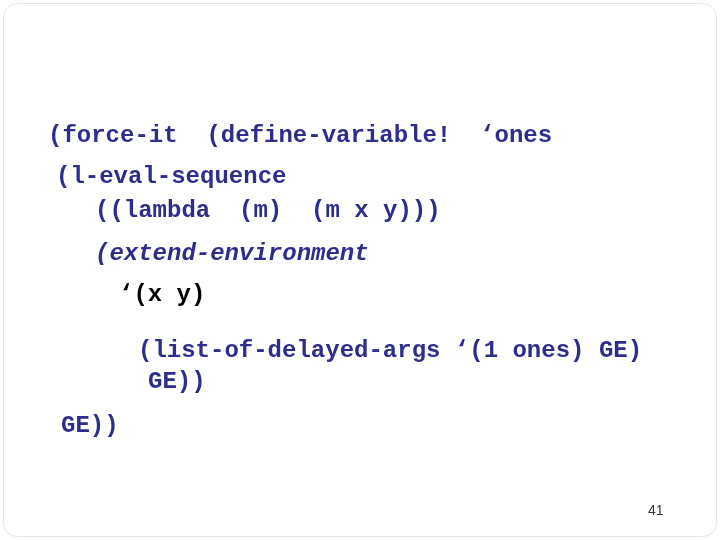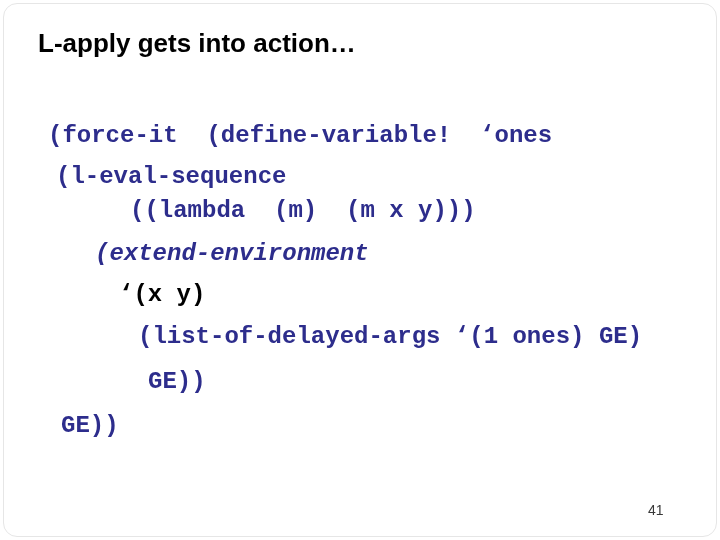"L-apply gets into action…" div.title { html: <div>L-apply gets into action…</div> -> none }
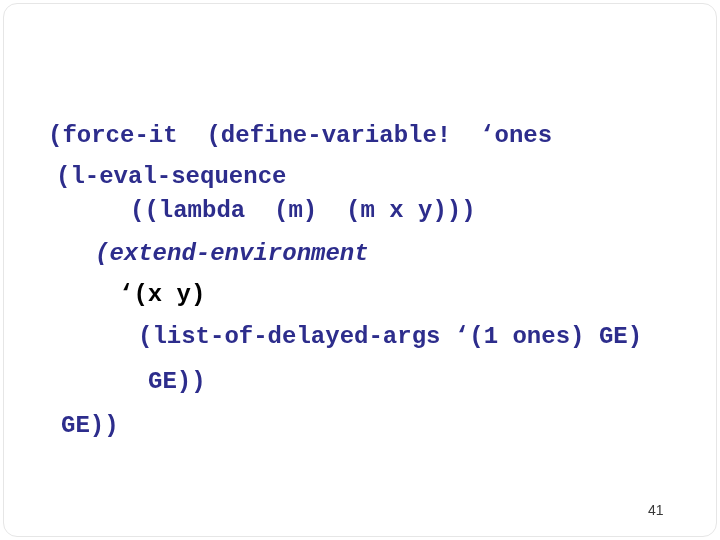"((lambda (m) (m x y)))" .line-3 { margin-left: 35px -> none }
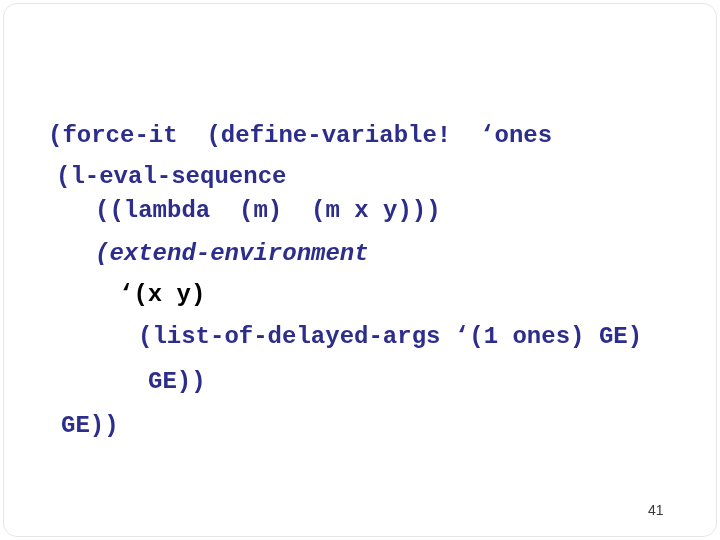"(list-of-delayed-args ‘(1 ones) GE)" .line-6 { top: 323px -> 337px }
